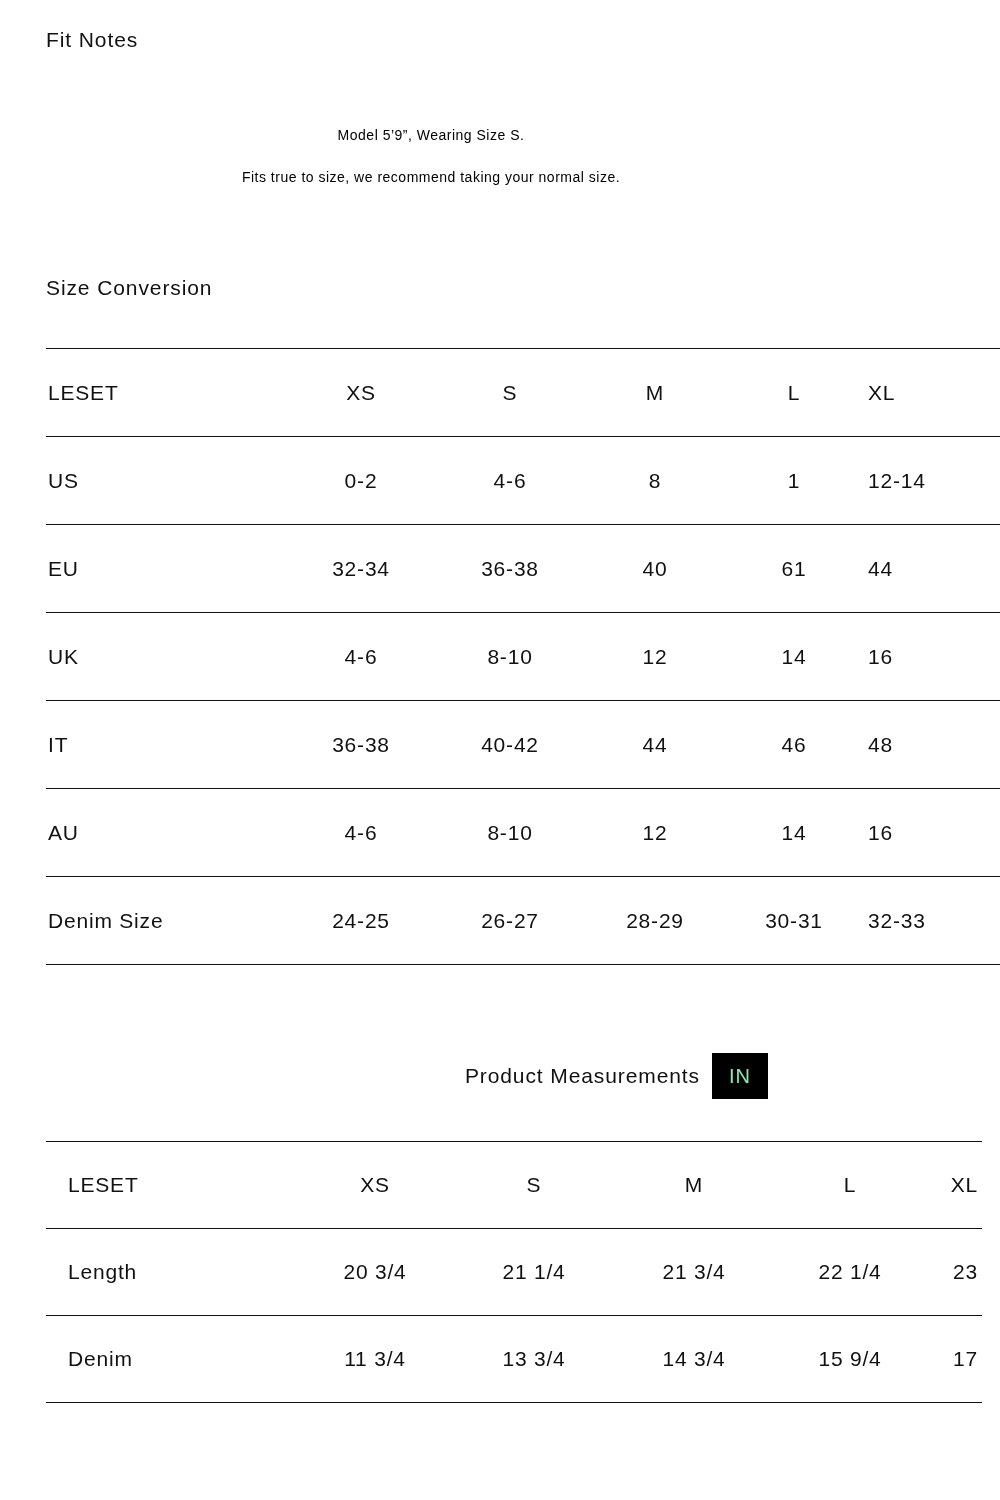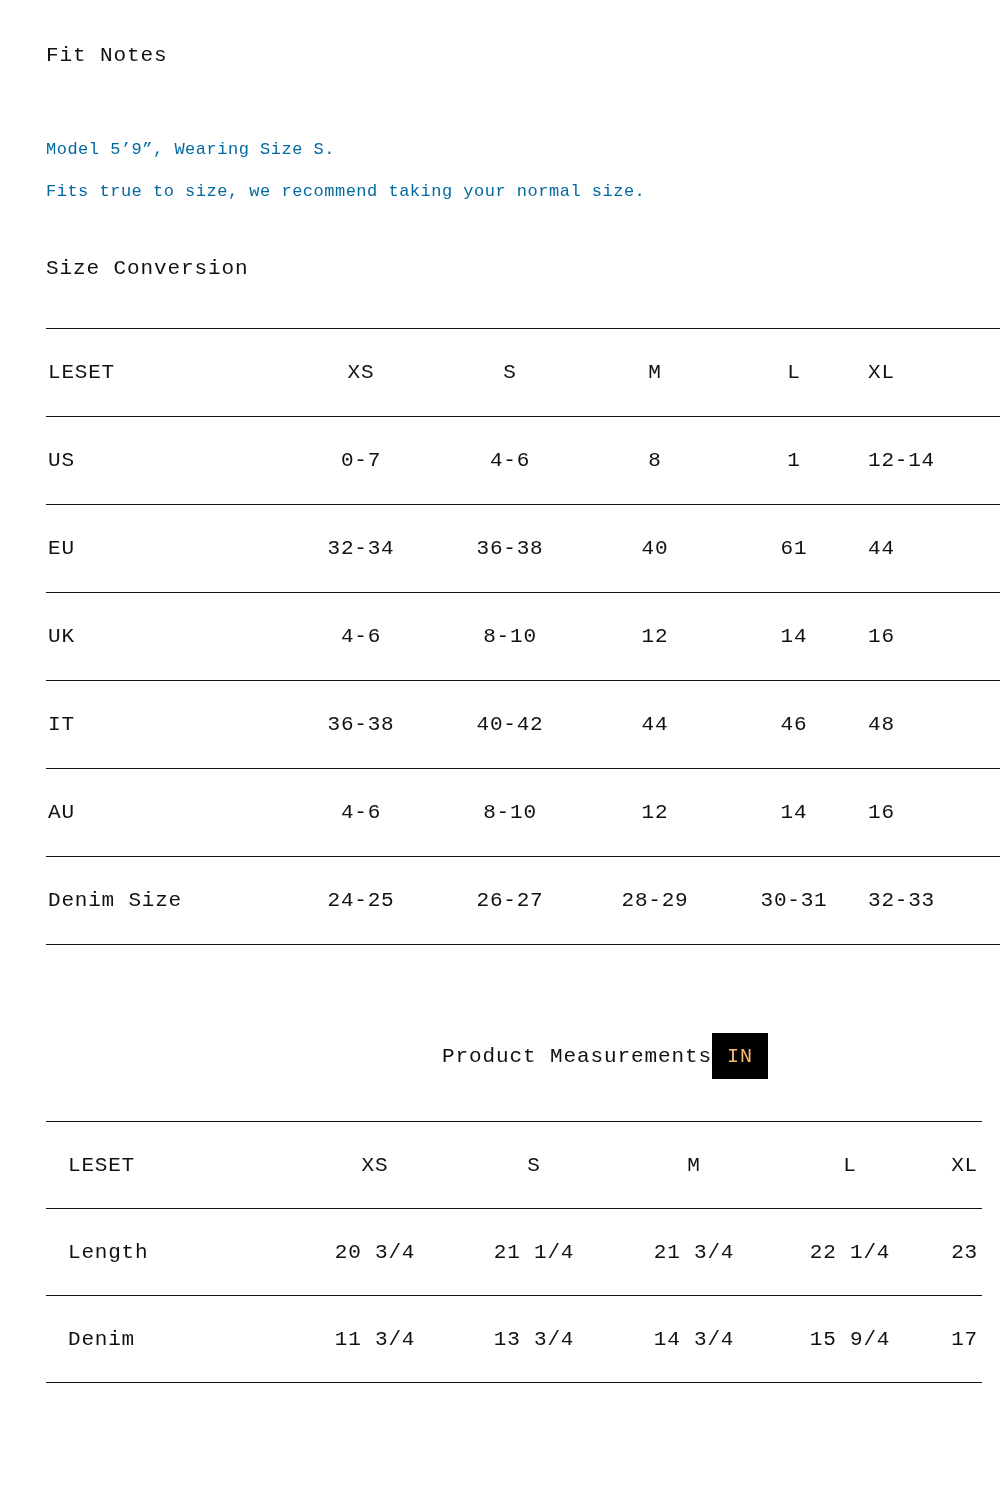"Fit Notes" .page { font-family: Liberation Mono, monospace -> none; padding: 16px 46px -> 0 46px }
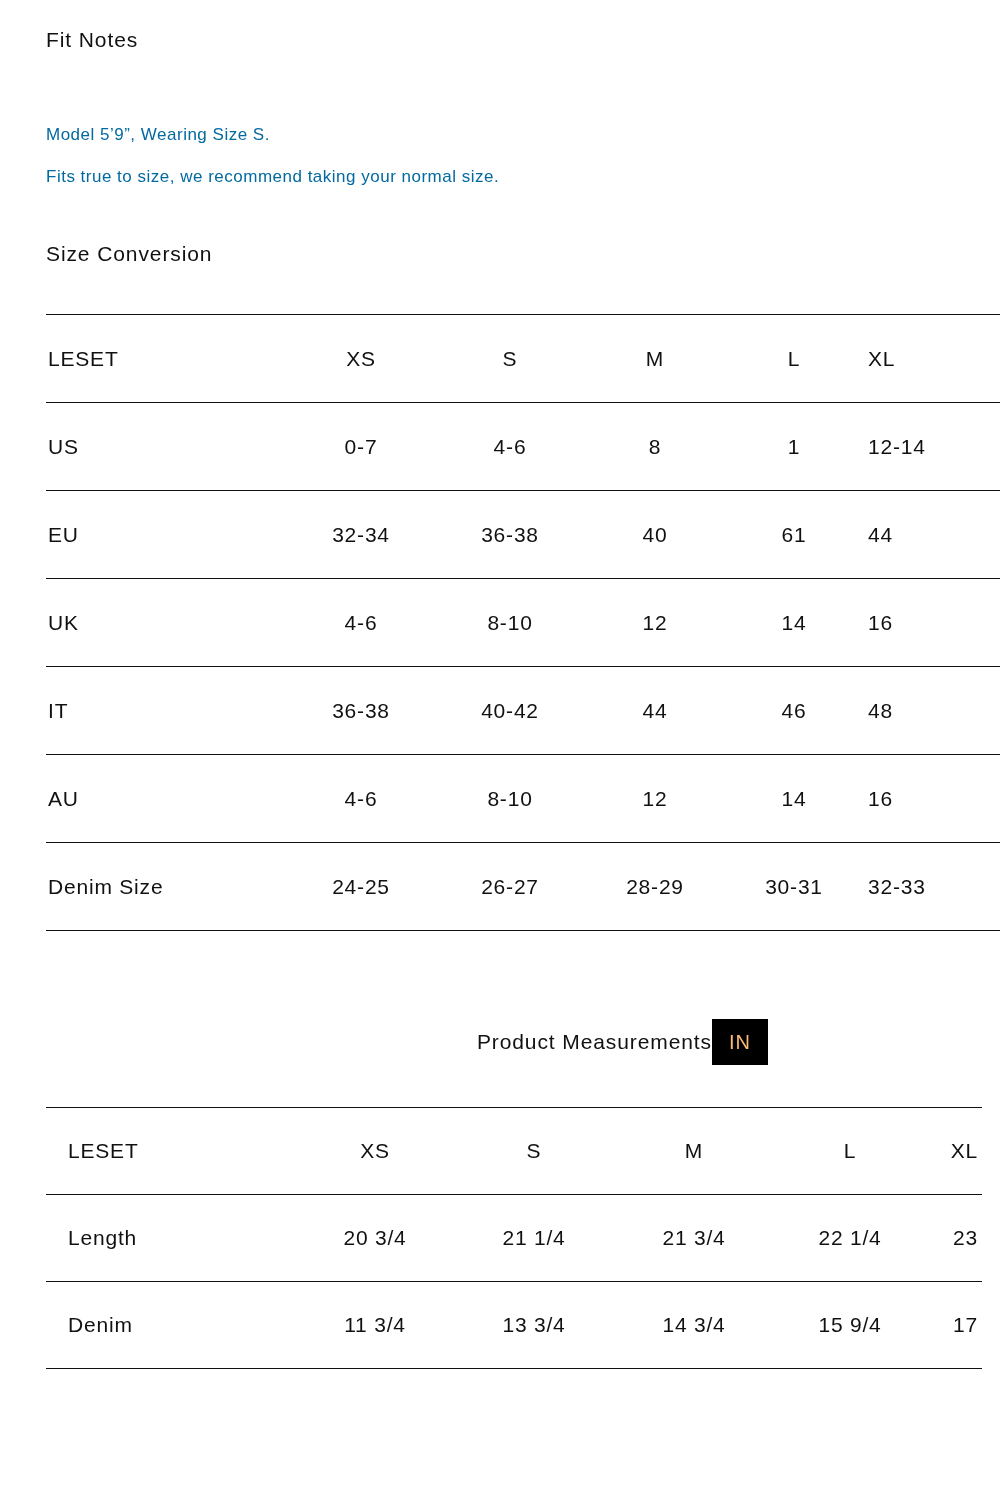"Model 5’9”, Wearing Size S." .fit-notes-body { color: #0369a1 -> #000000; font-size: 17px -> 14px; text-align: none -> center }
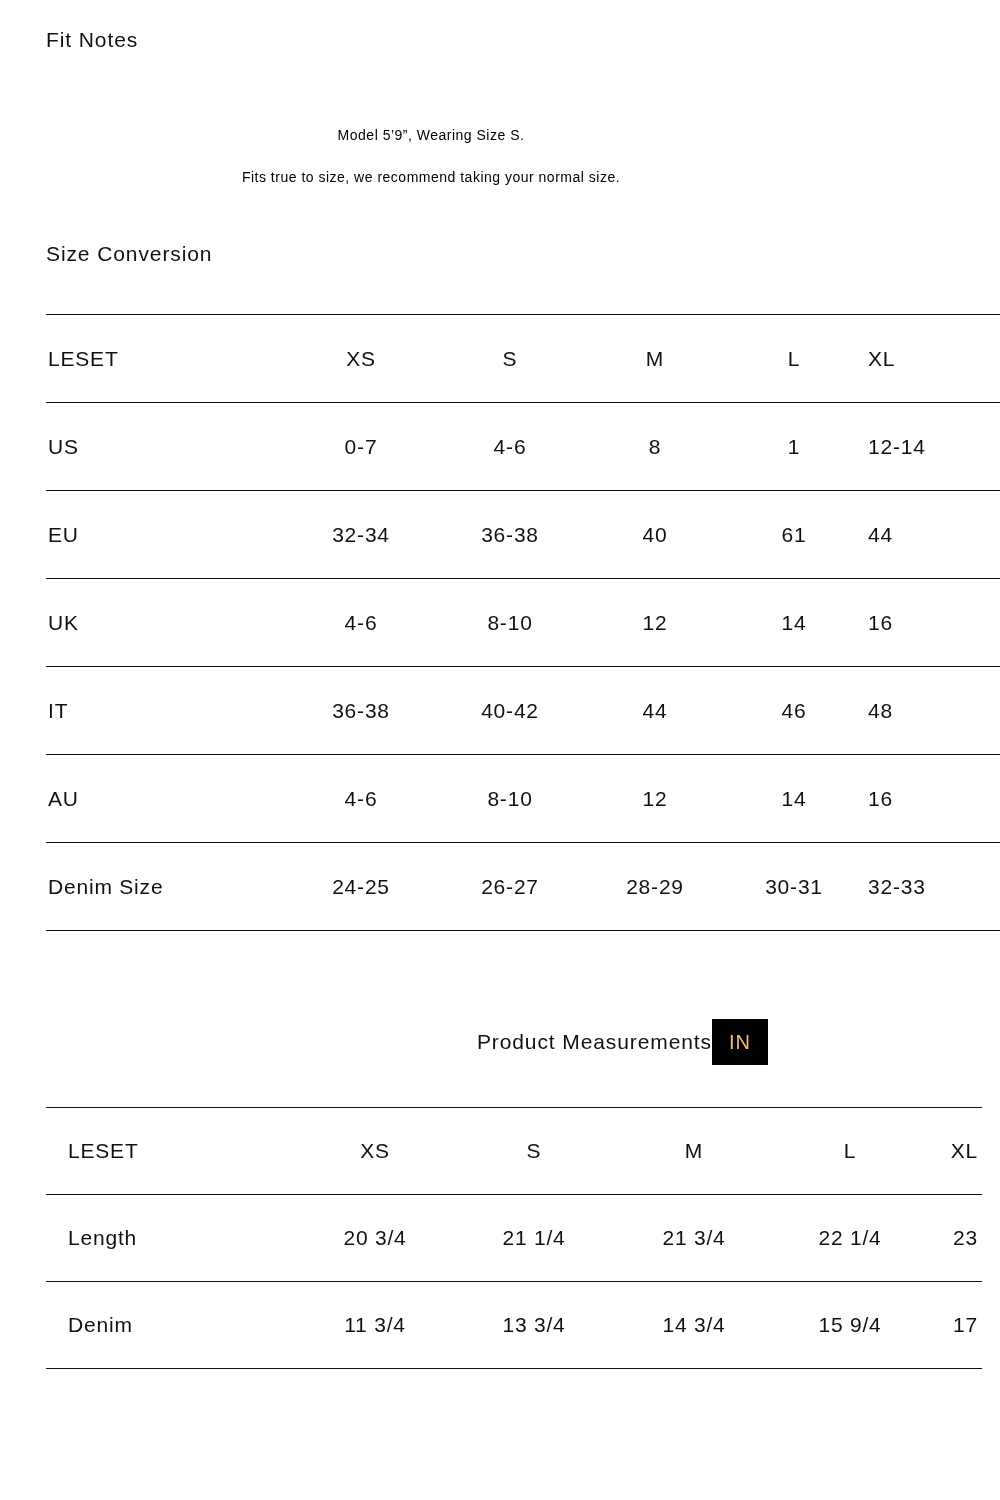"Size Conversion" .conversion-title { margin-top: 44px -> 78px }
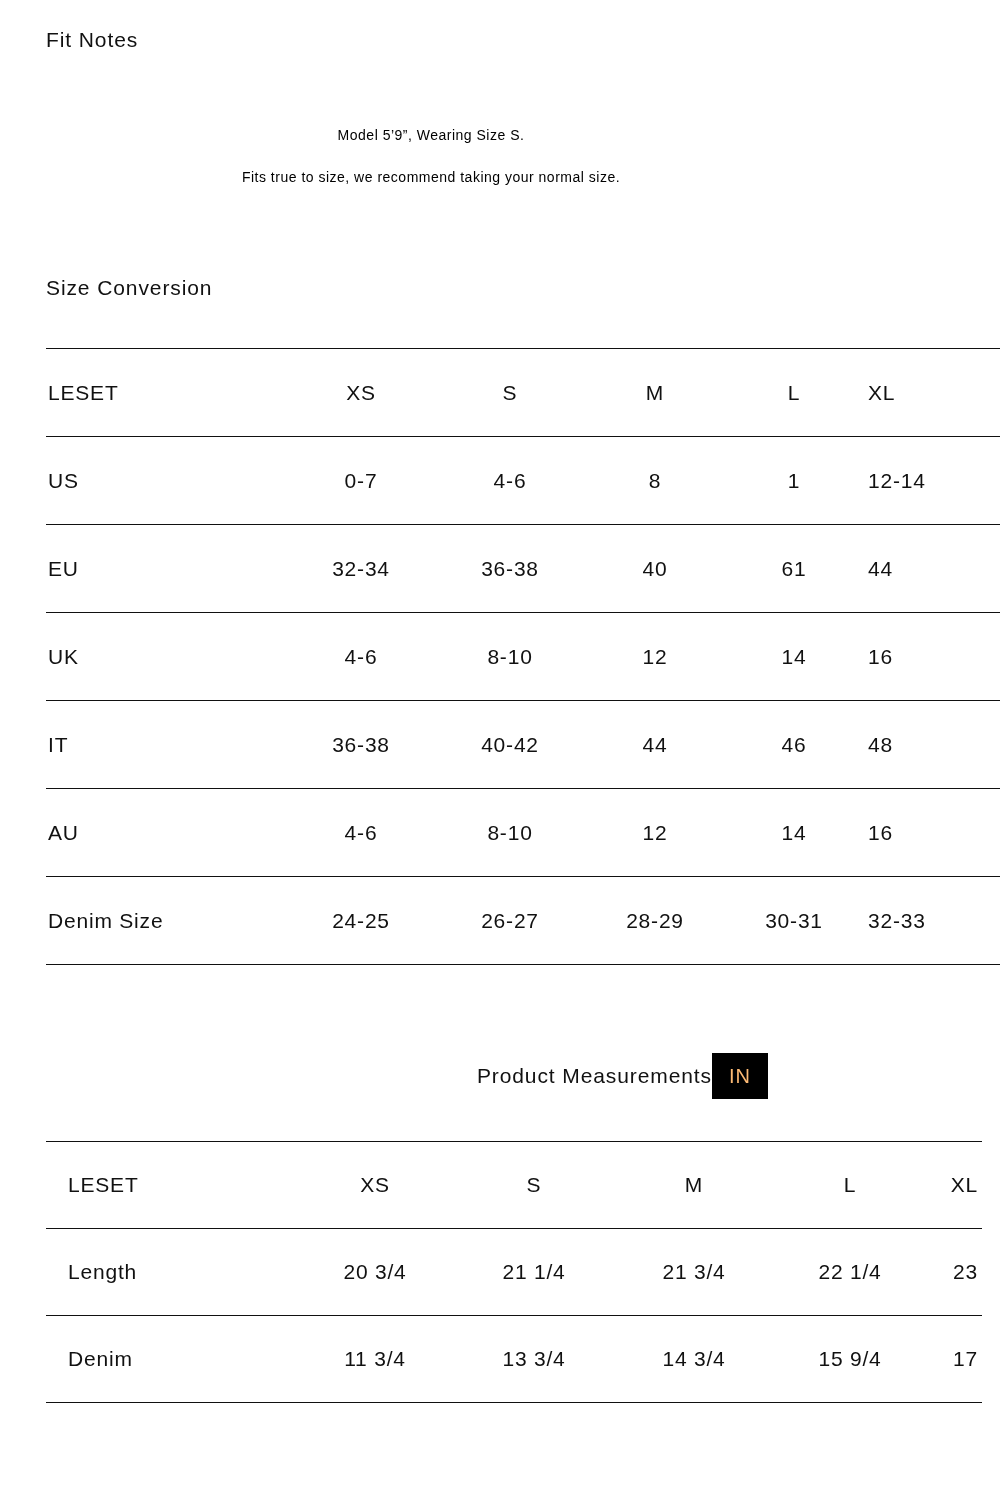"0-7" td.c-xs { text: 0-7 -> 0-2 }
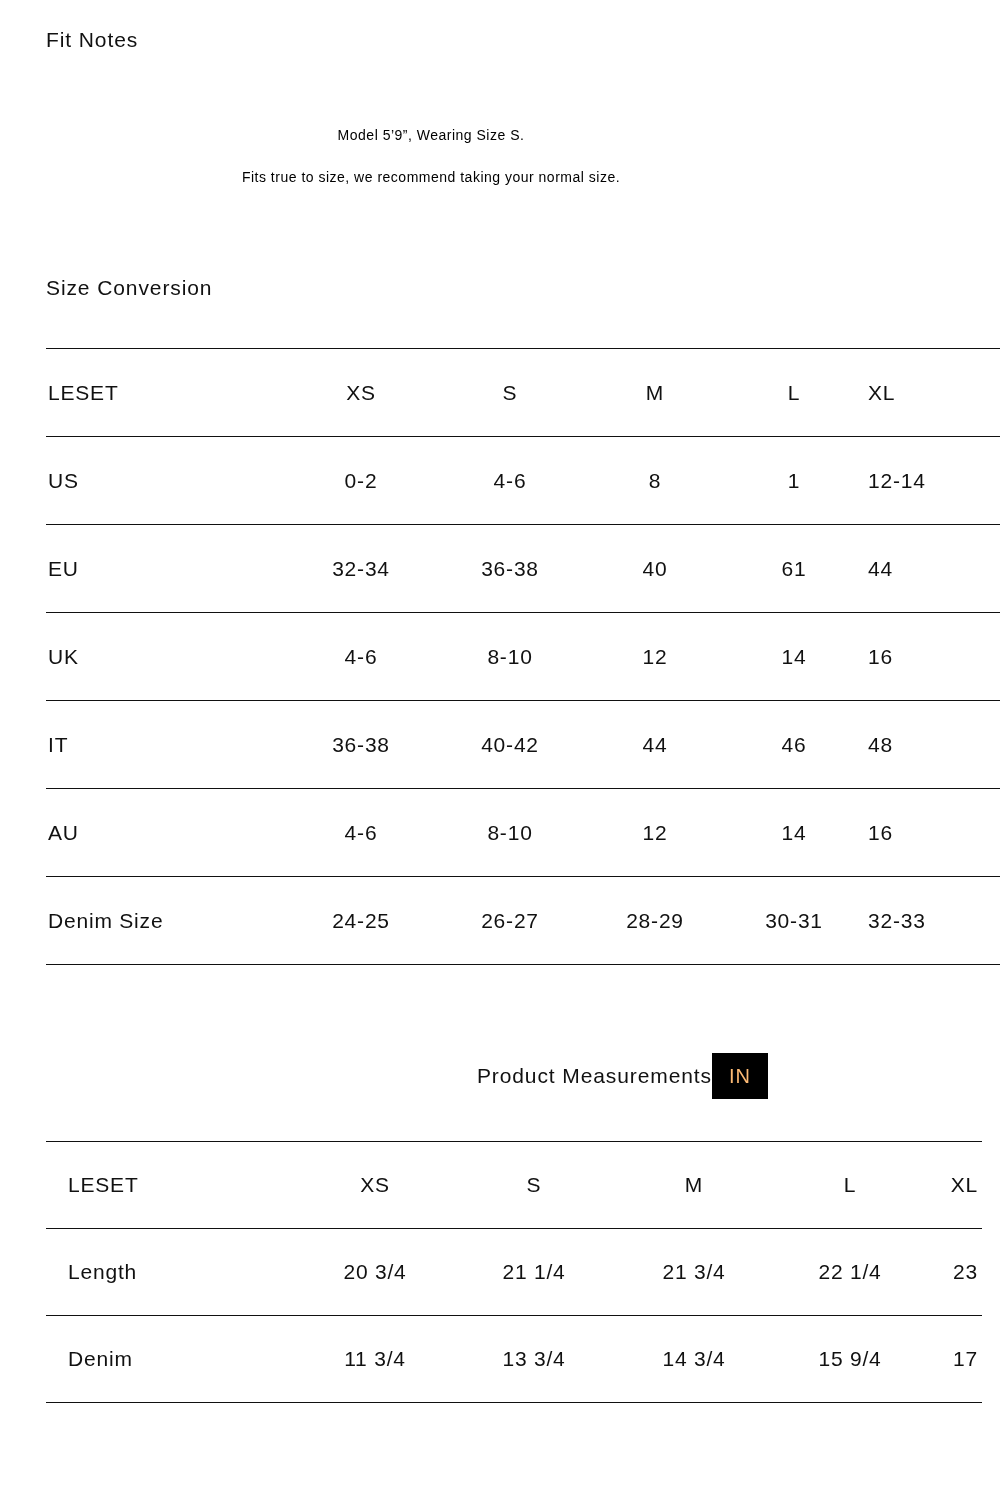"IN" .unit-btn { color: #fdba74 -> #86efac; margin-left: none -> 12px }
